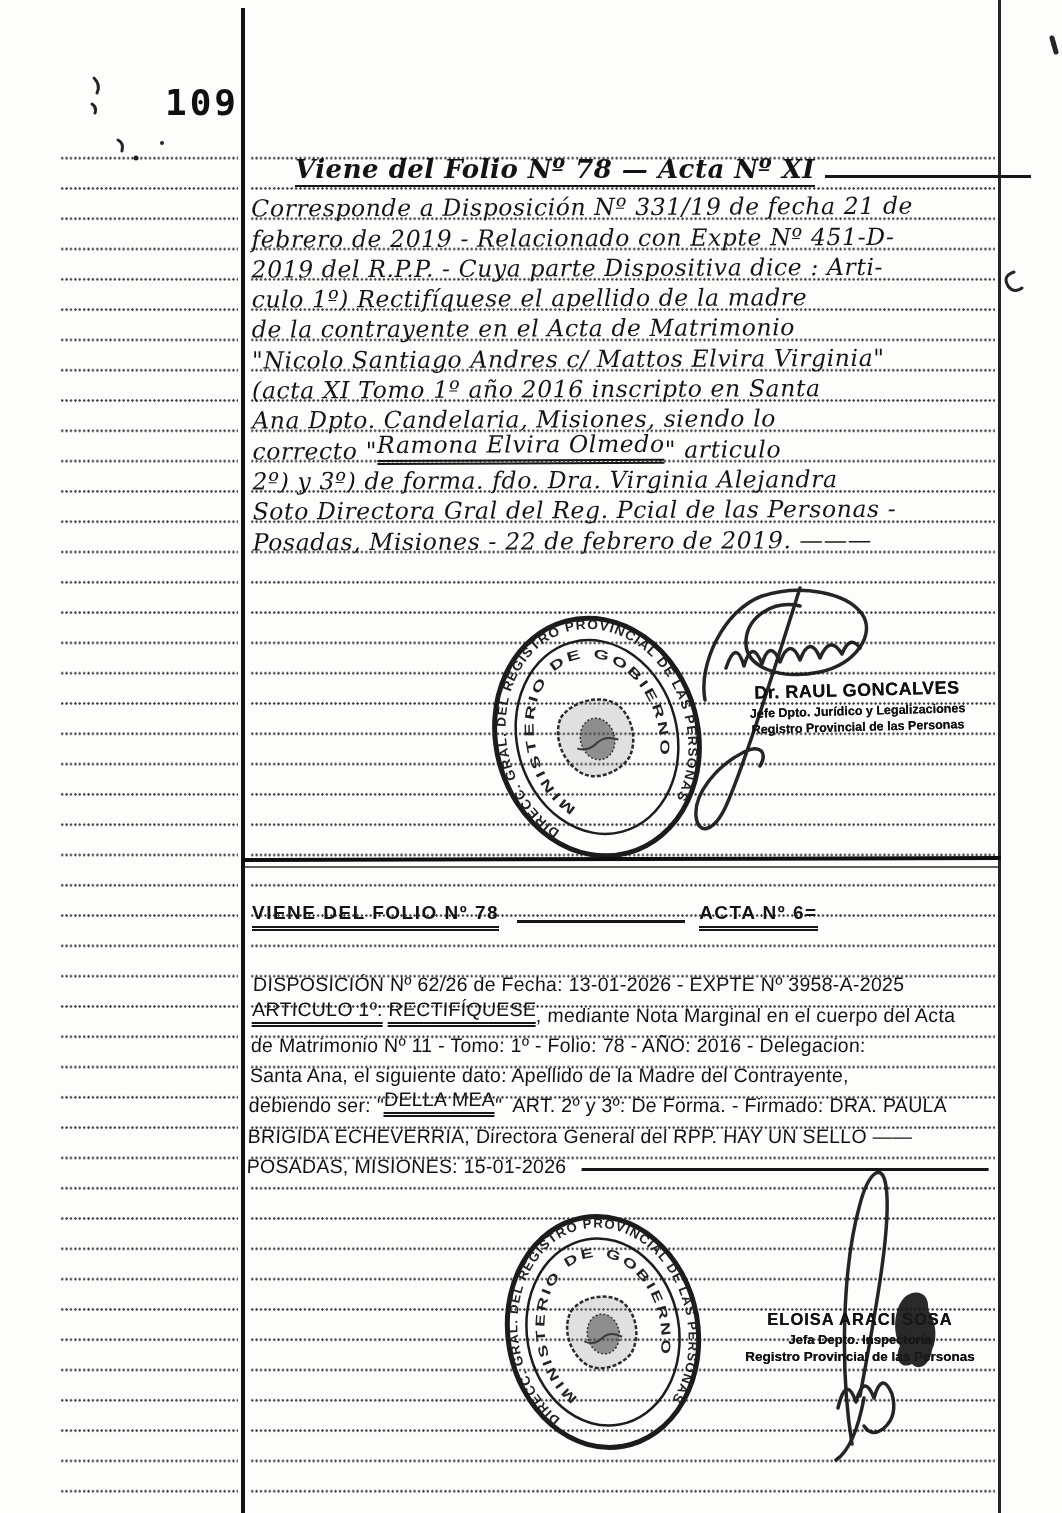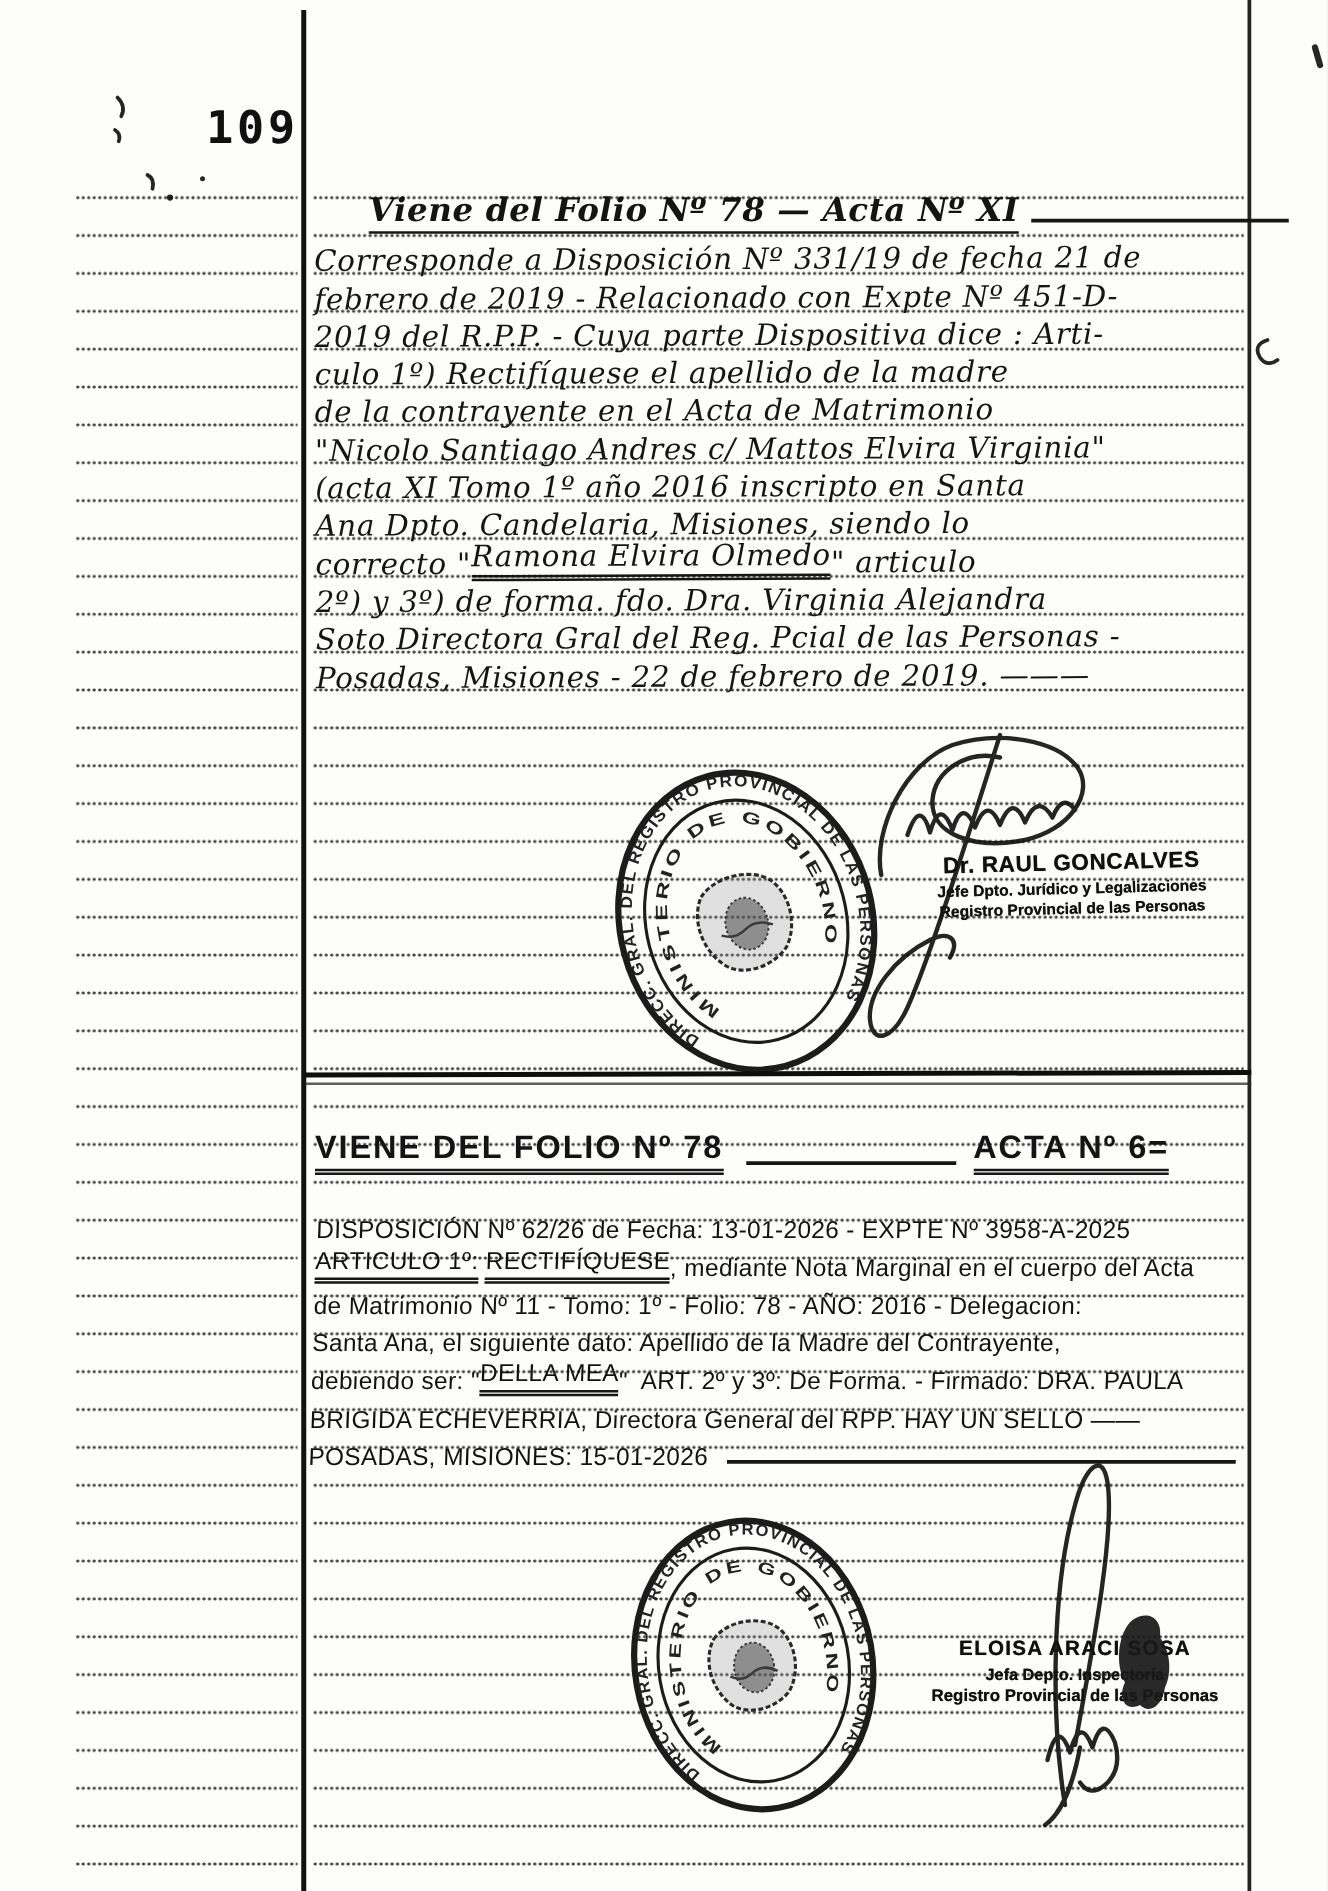"VIENE DEL FOLIO Nº 78" .s2-heading { font-size: 26px -> 19px }
